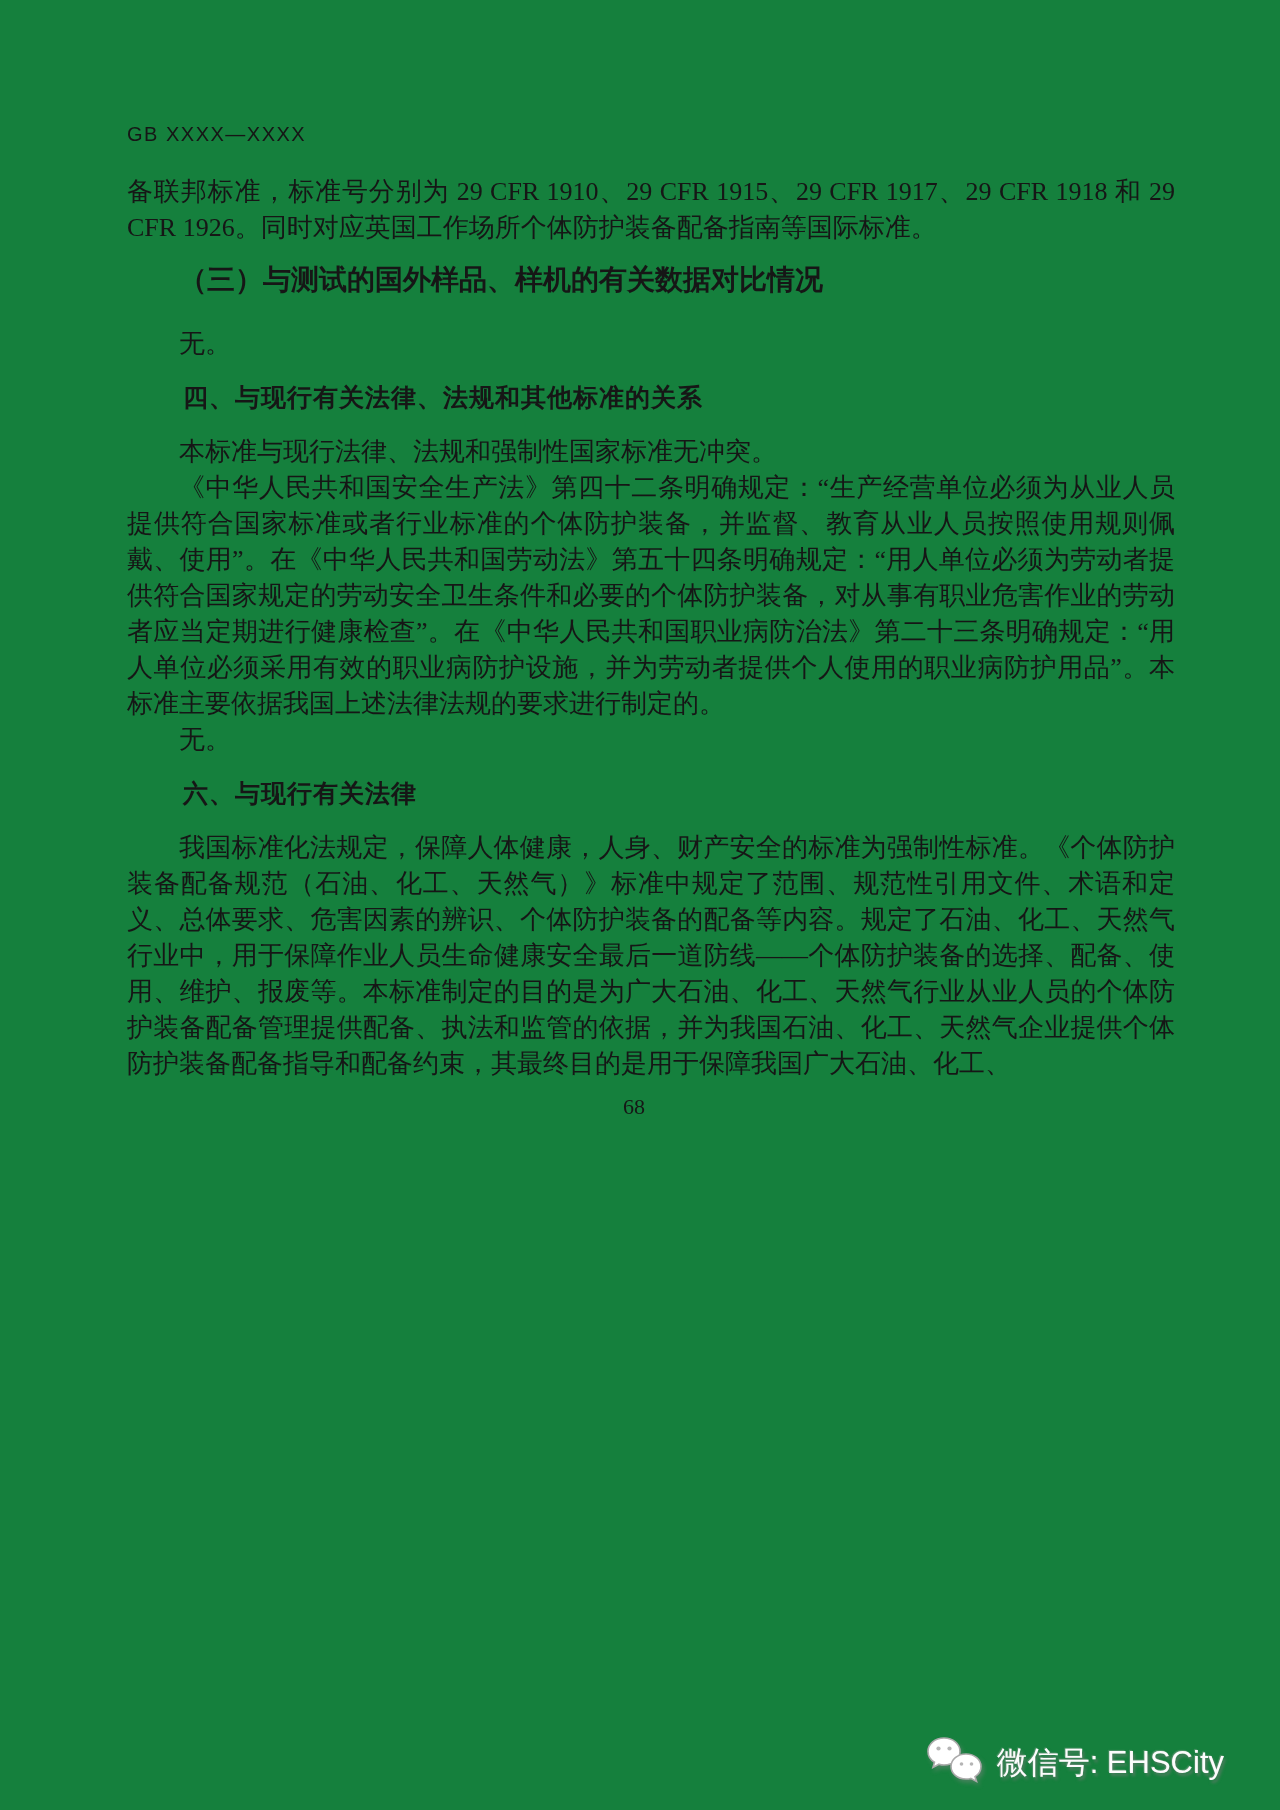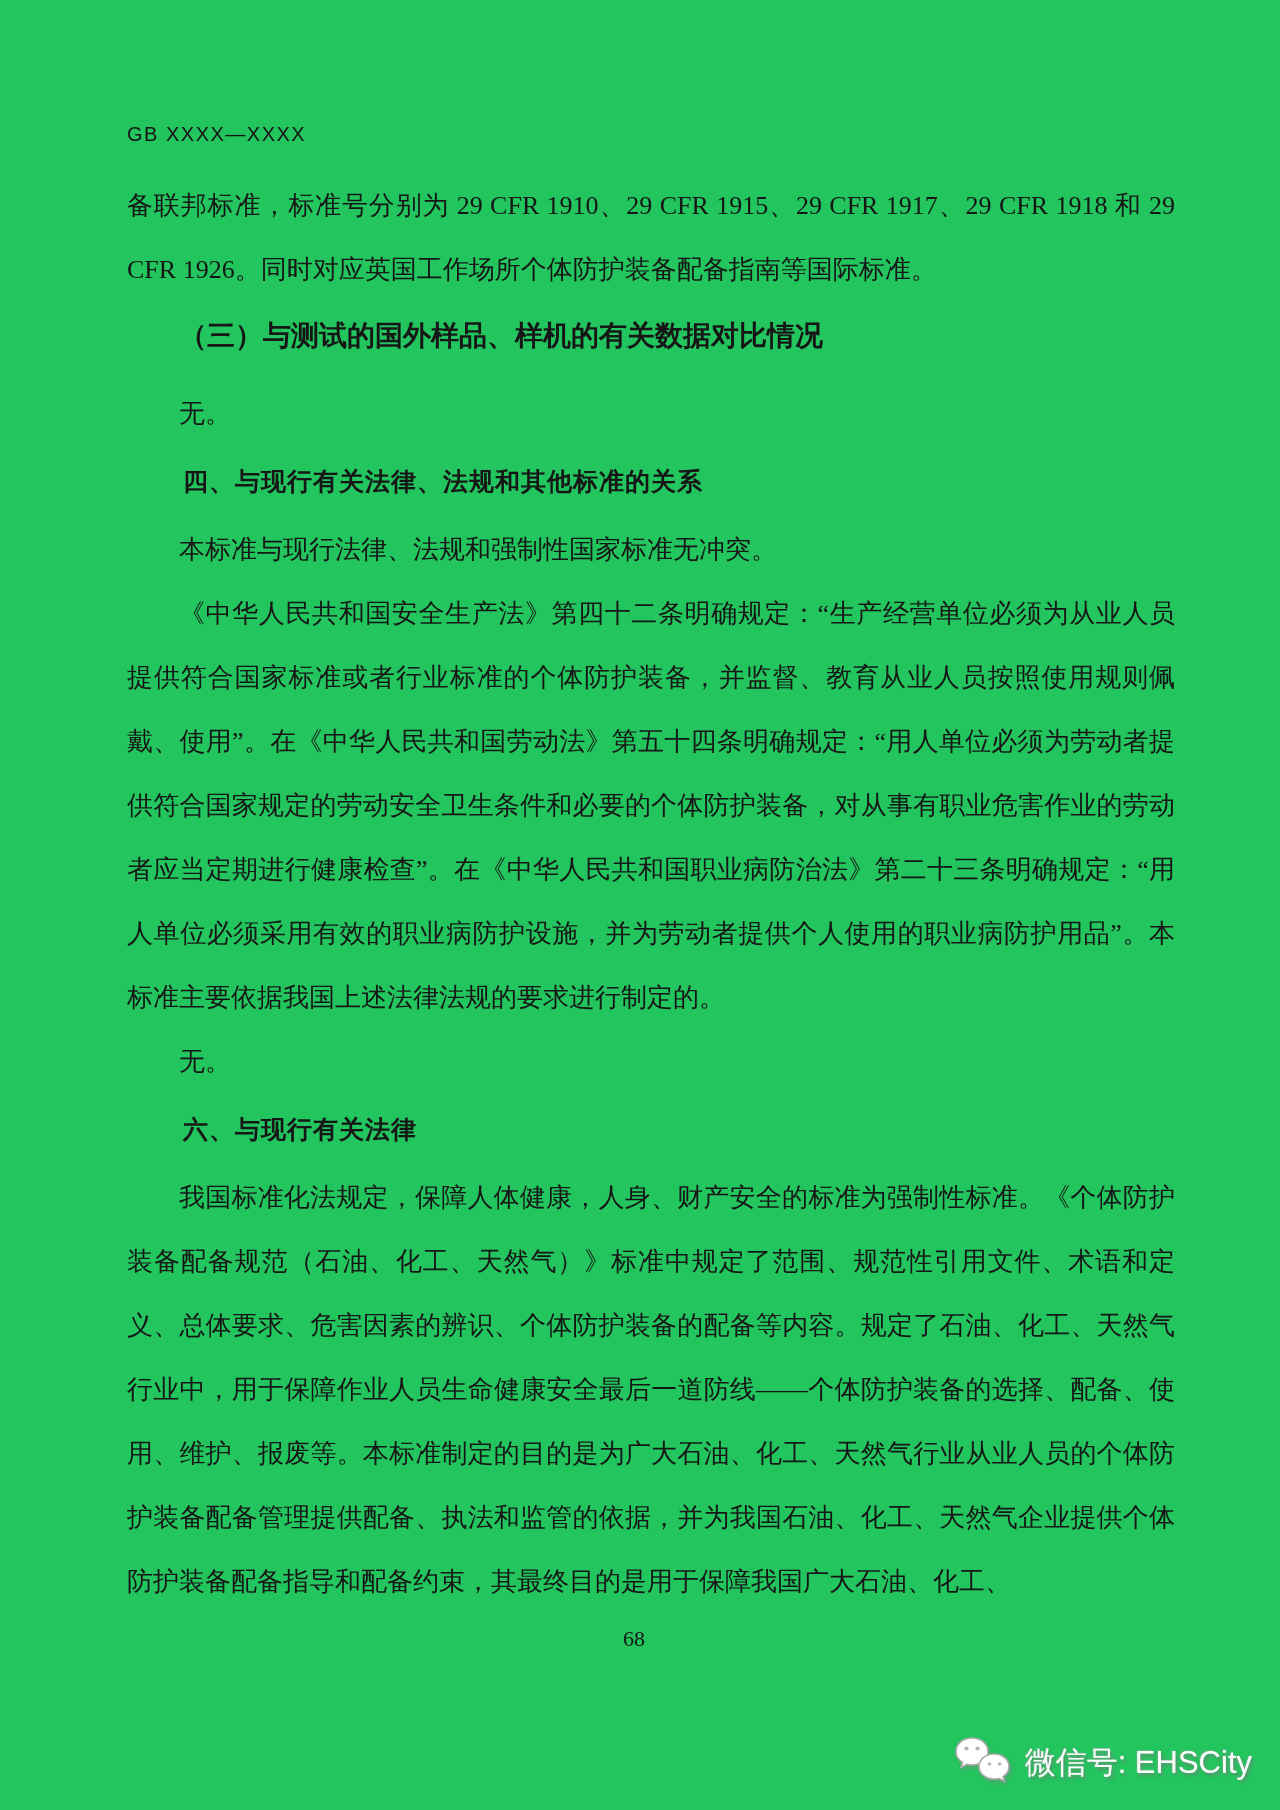"GB XXXX—XXXX" .page { background: #22c55e -> #15803d }
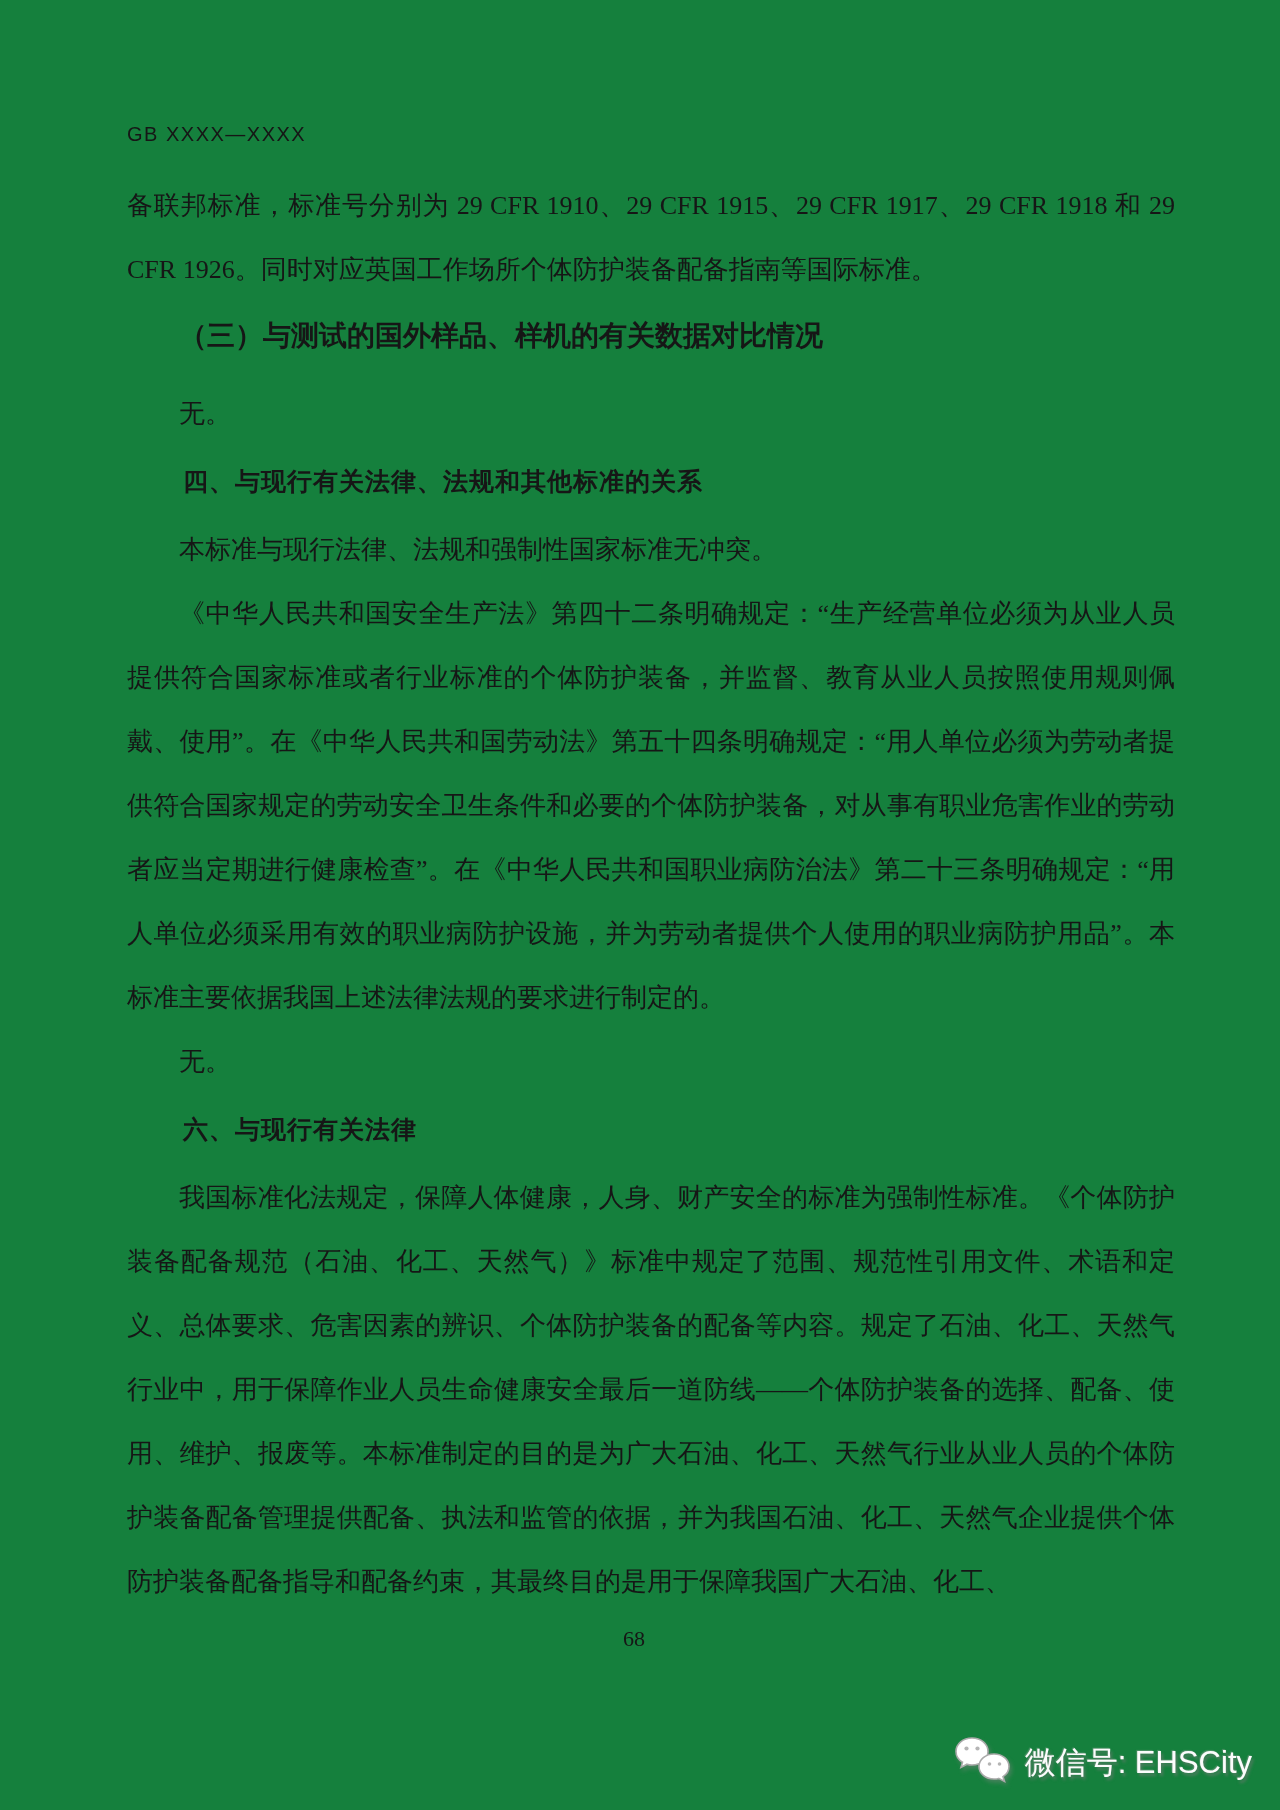"备联邦标准，标准号分别为 29 CFR 1910、29 CFR" p.body { line-height: 64px -> 36px }
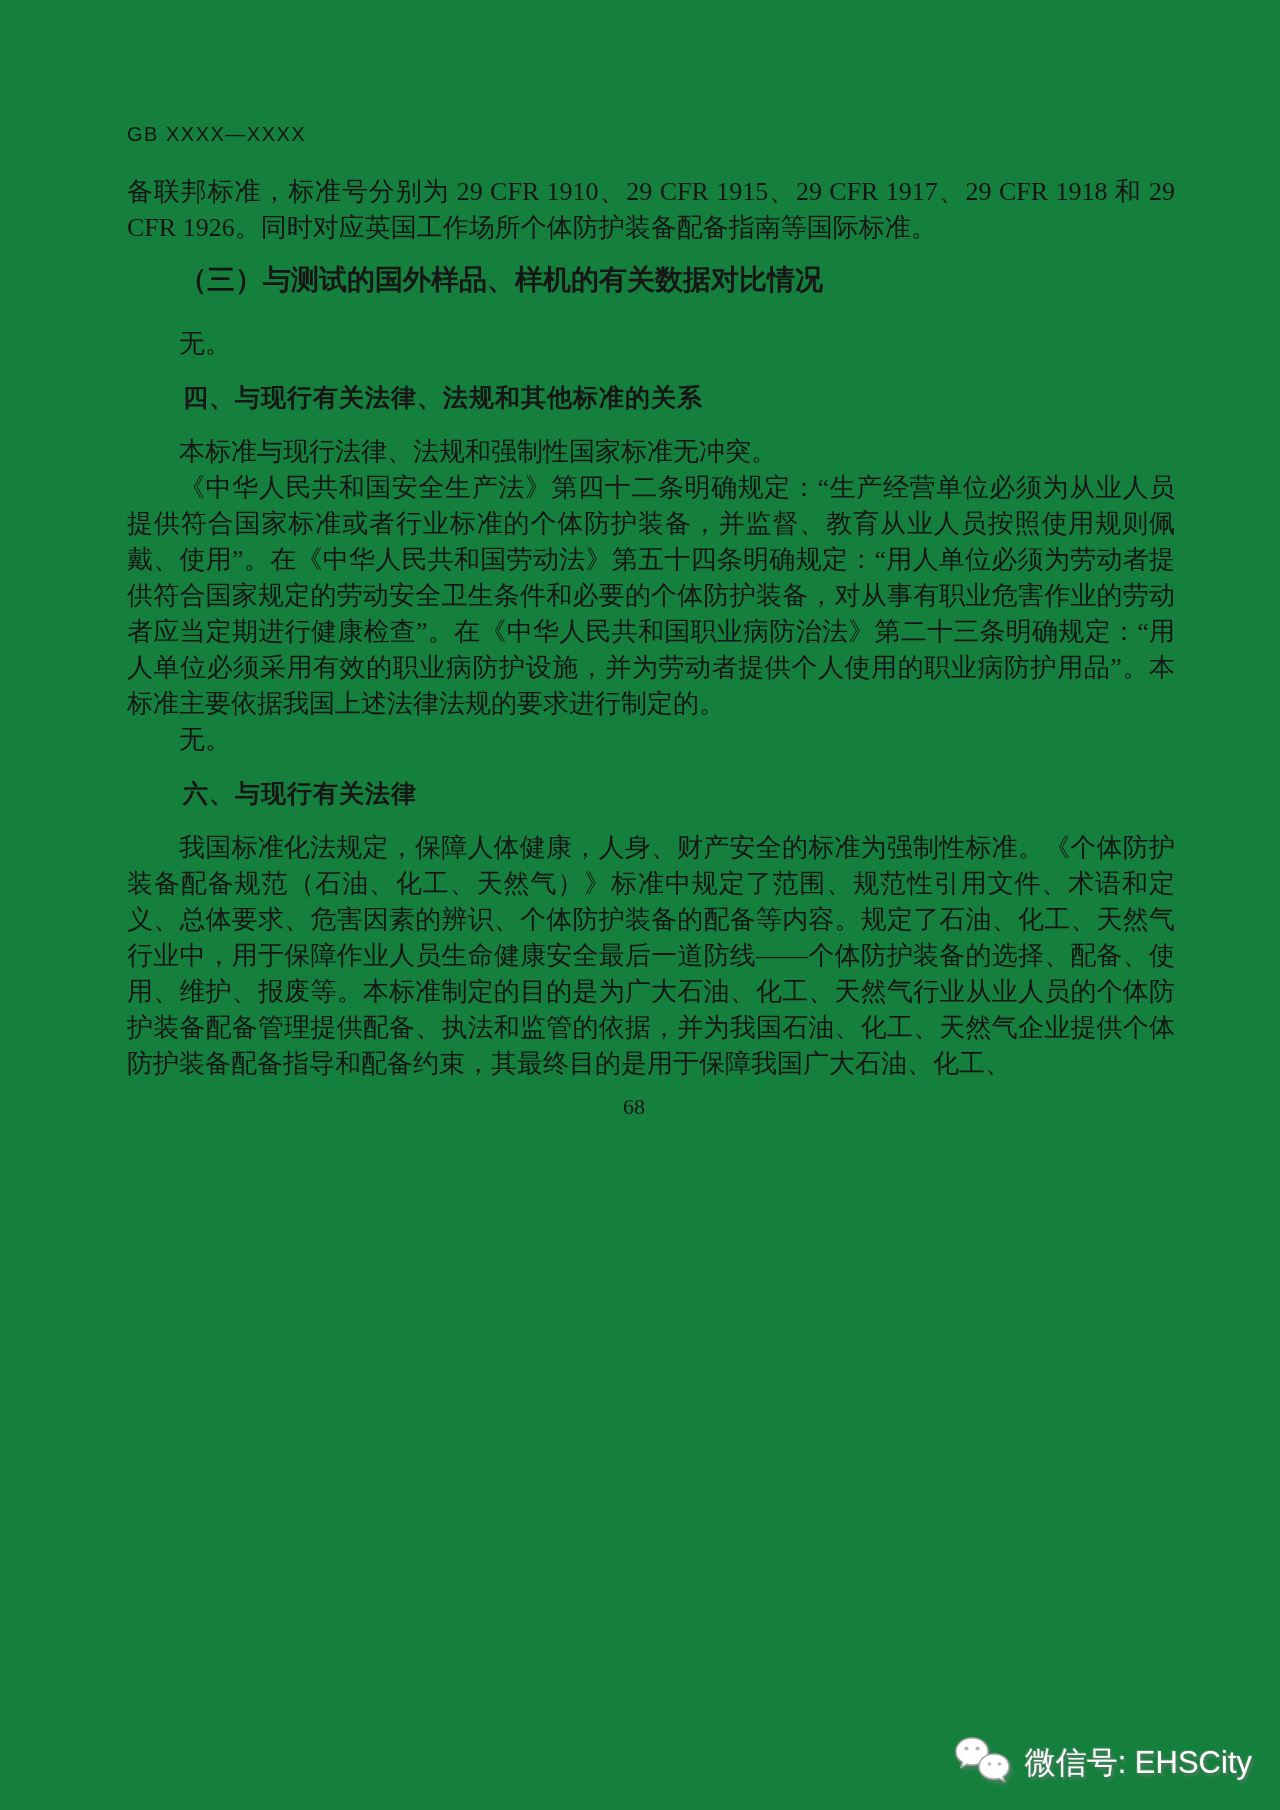"微信号: EHSCity" .watermark { right: 28px -> 56px }
